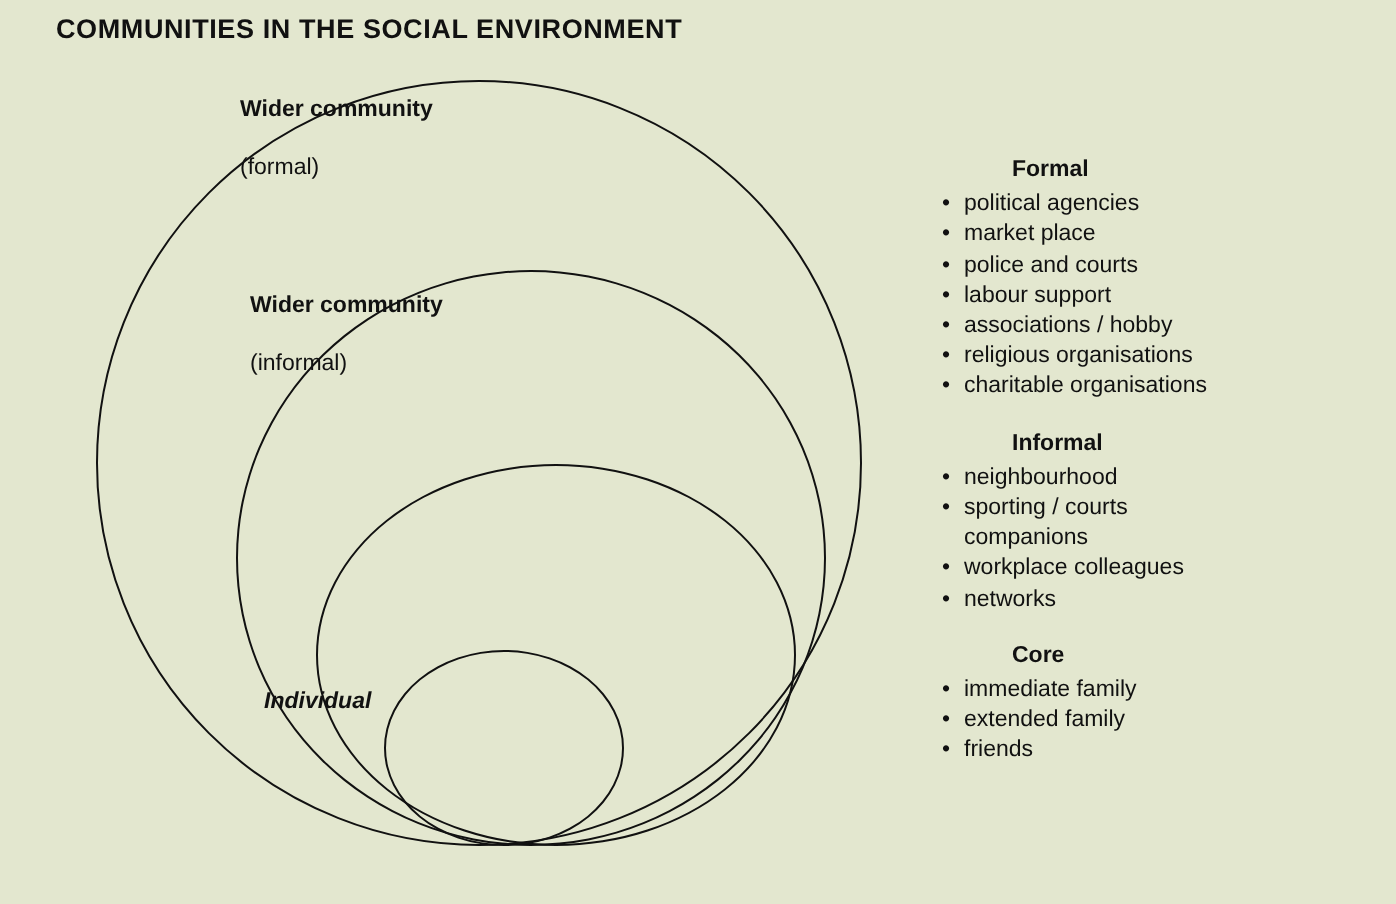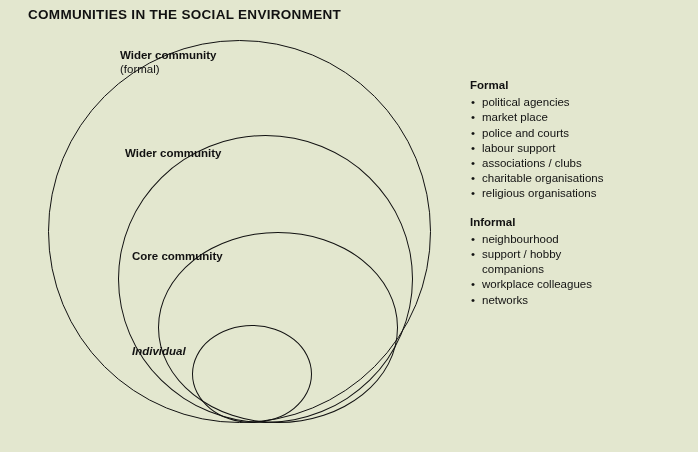"(formal)" .circle-label .lab-sub { margin-top: none -> 15px }
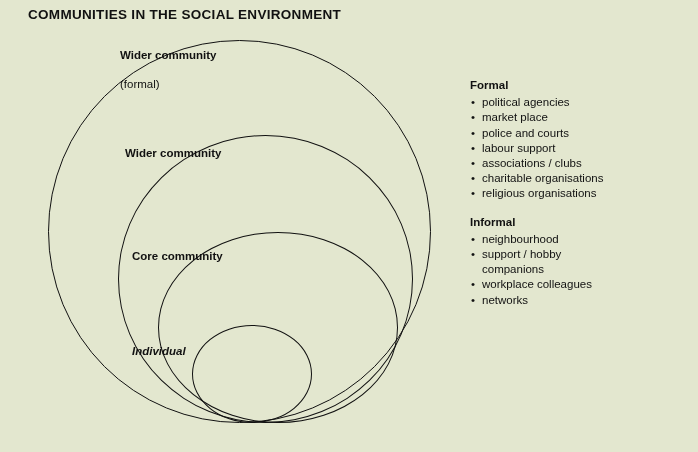"Formal" .legend-heading { margin-left: none -> 36px }
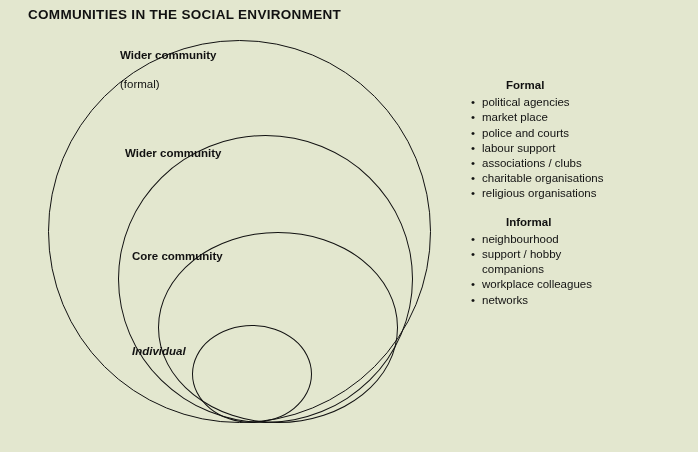"associations / clubs" div.legend-item { text: clubs -> hobby }
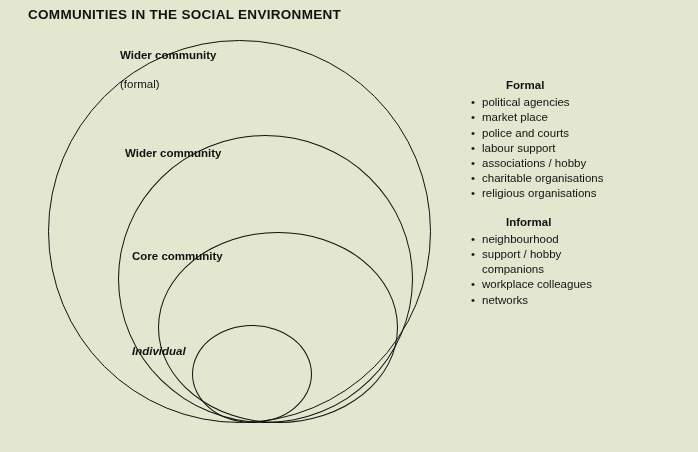"(informal)" span.lab-sub { html: none -> <span>(informal)</span> }
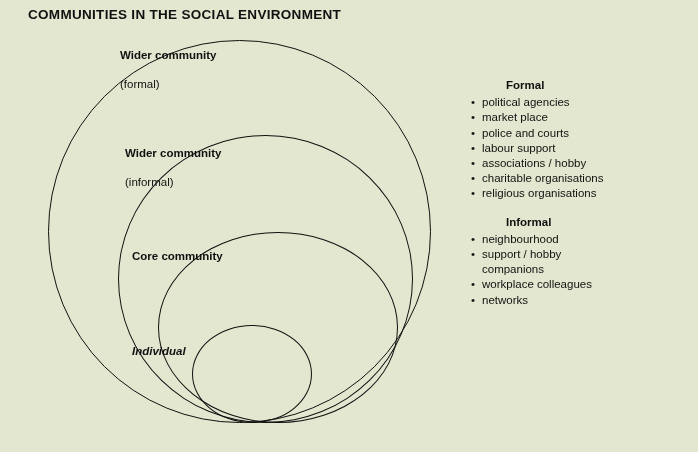"charitable organisations" div.legend-item { order: before "religious organisations" -> after "religious organisations" }
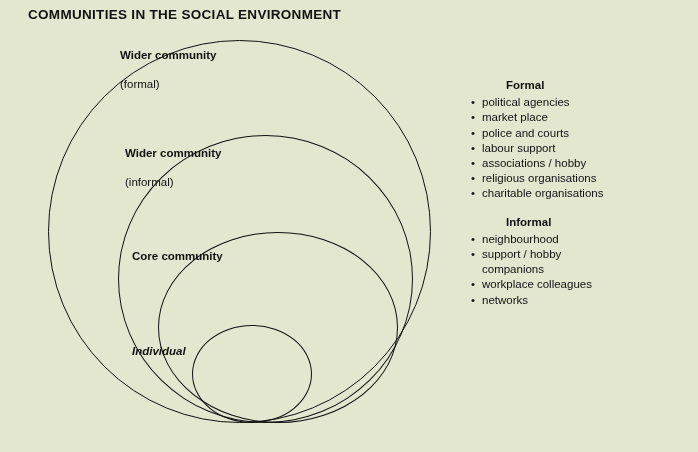"Core community" div.circle-label { html: <div> <span>Core community</span> </div> -> none }
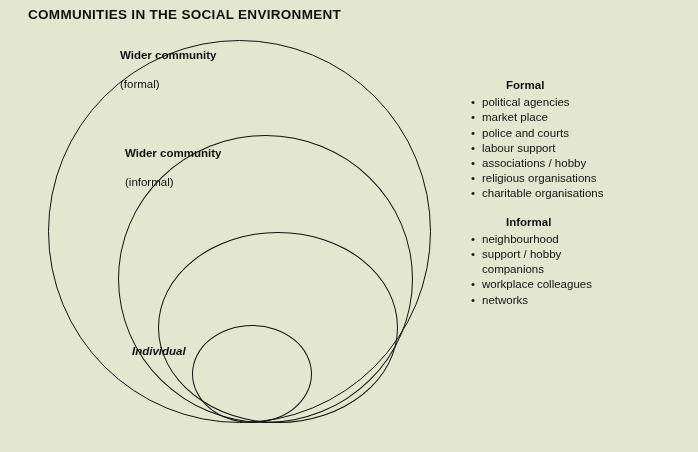"support / hobby" div.legend-item { text: support / hobby -> sporting / courts }
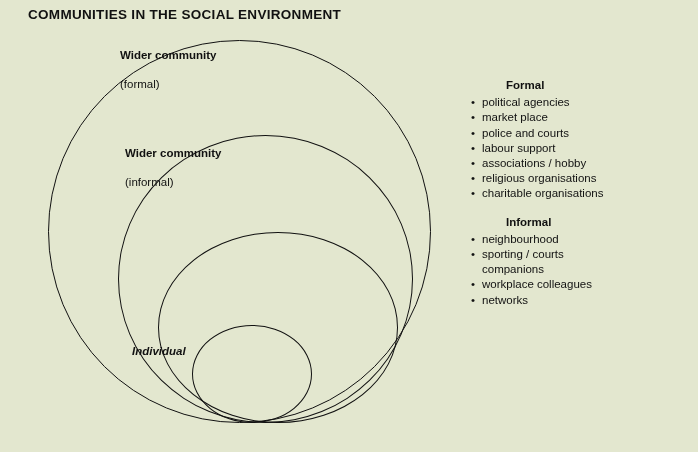"Core" div.legend-group { html: none -> <div> <div>Core</div> <div>immediate family</div> <div>extended family</div> <div>friends</div> </div> }
